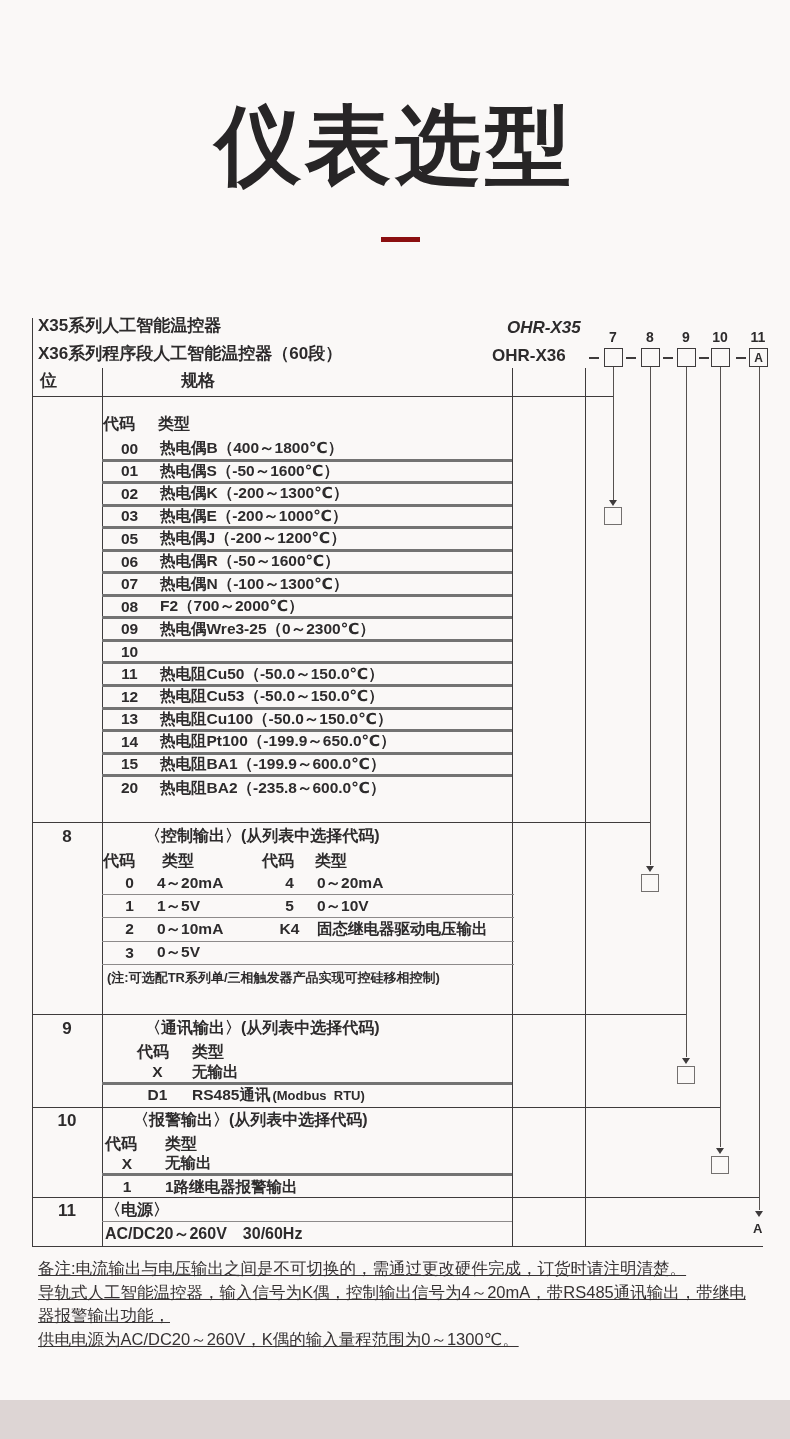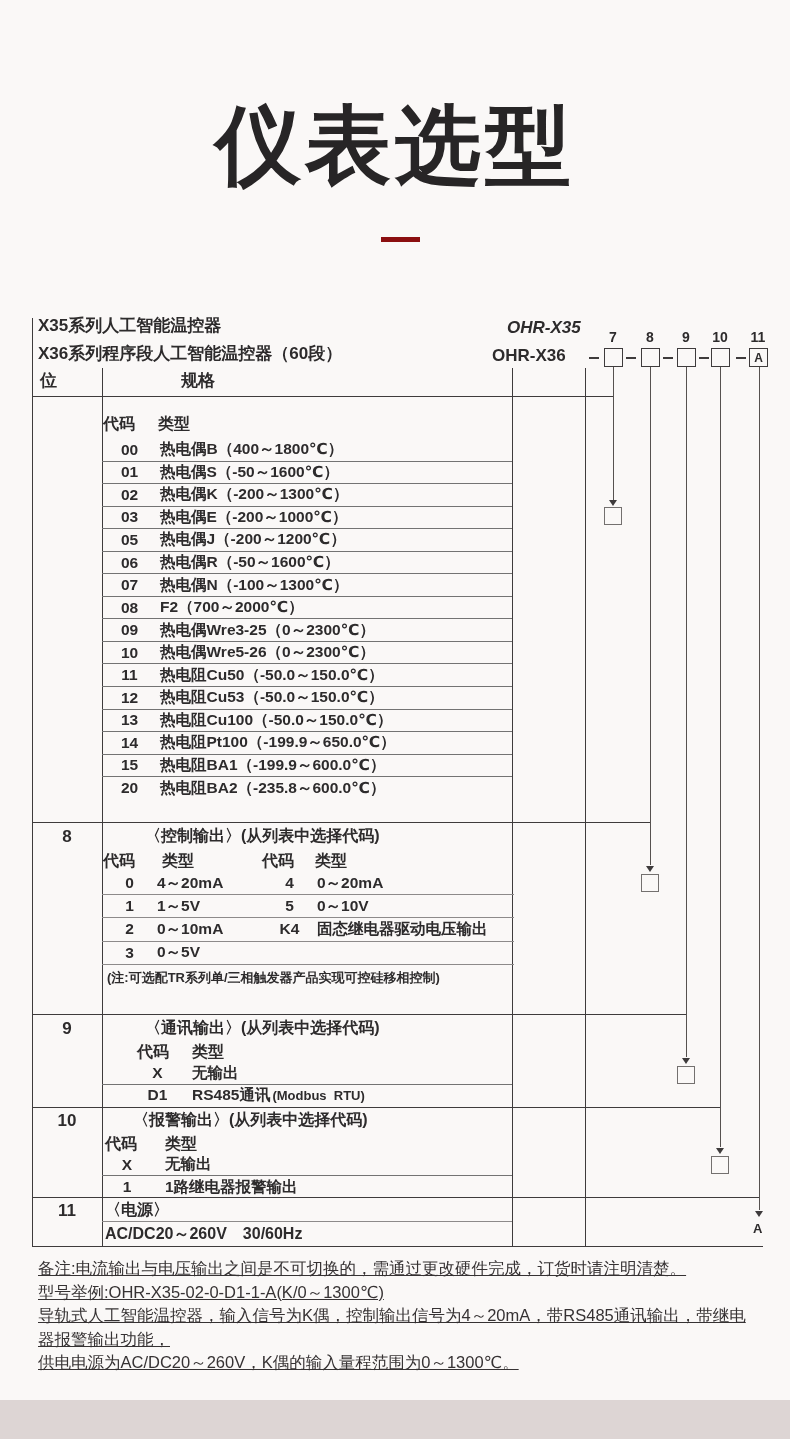"00" .row { border-bottom: 1px solid #737373 -> 3px solid #737373 }
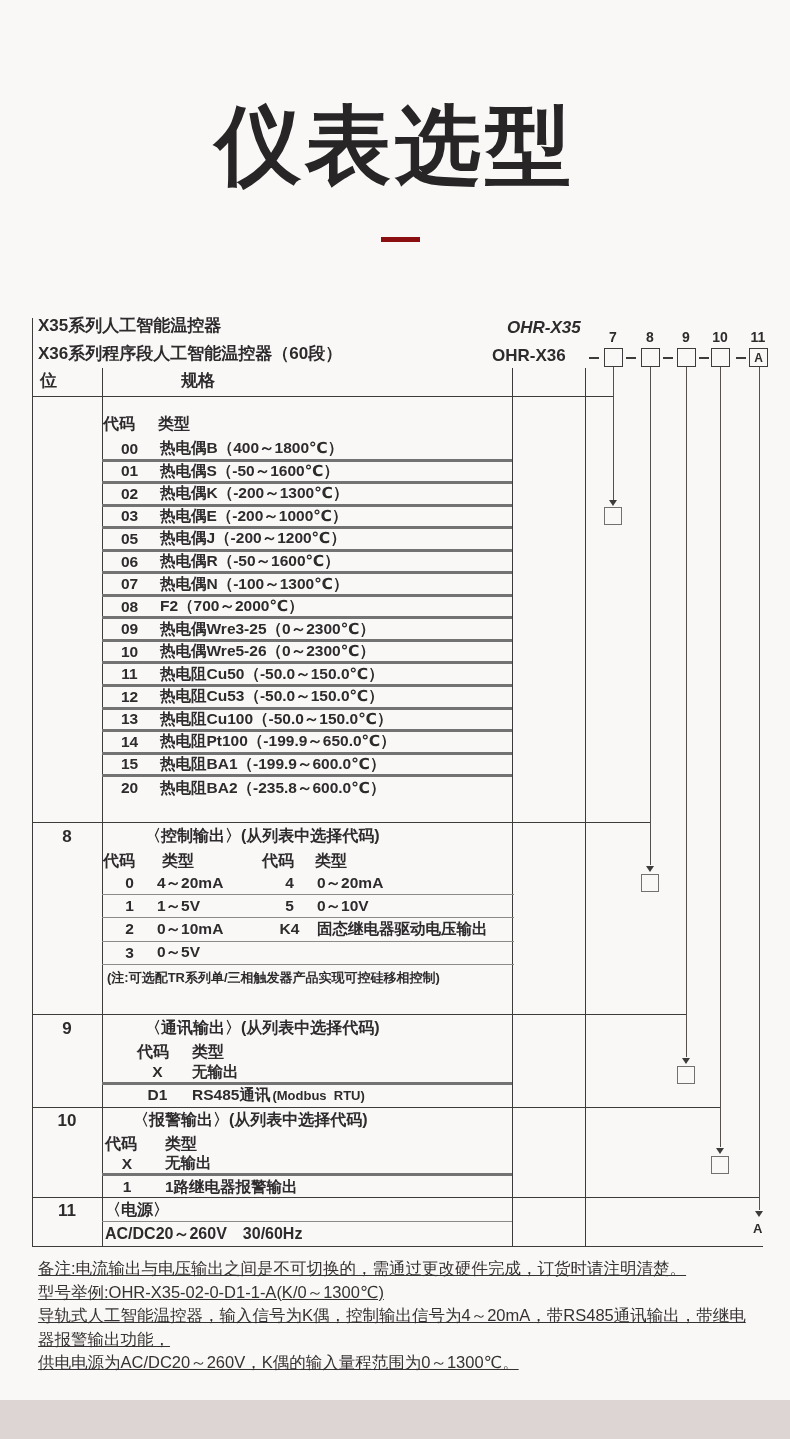"热电偶Wre5-26（0～2300℃）" span.t { html: <span>热电偶Wre5-26（0～2300℃）</span> -> none }
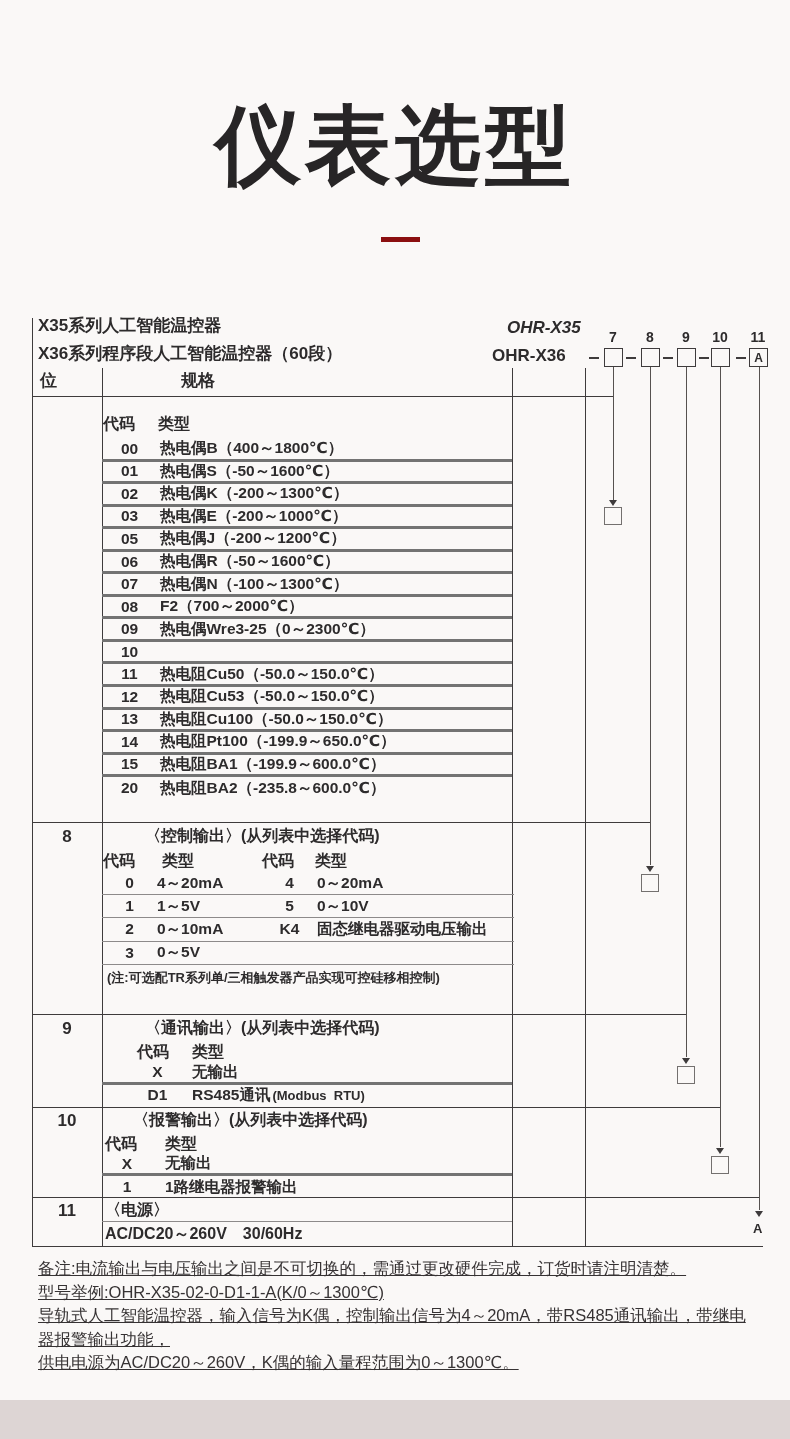"型号举例:OHR-X35-02-0-D1-1-A(K/0～1300℃)" div { html: <div>型号举例:OHR-X35-02-0-D1-1-A(K/0～1300℃)</div> -> none }
